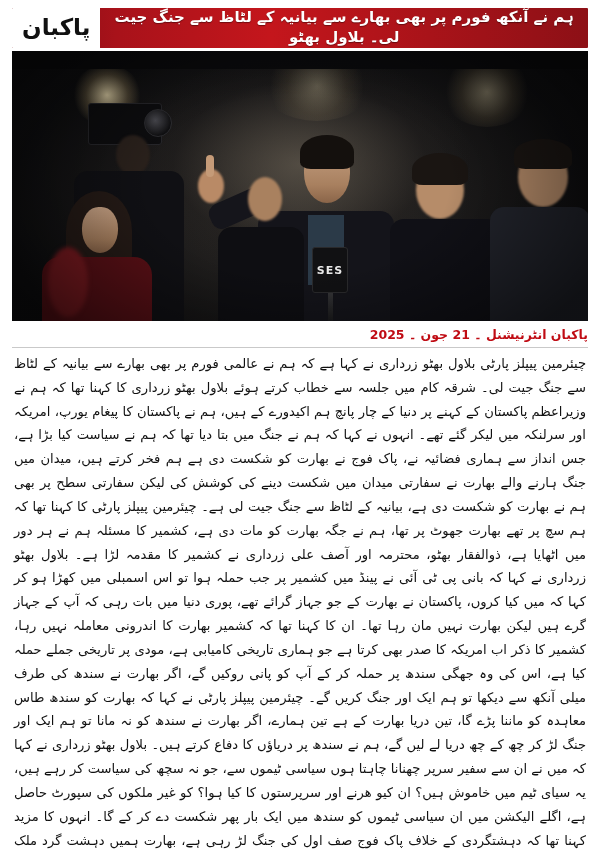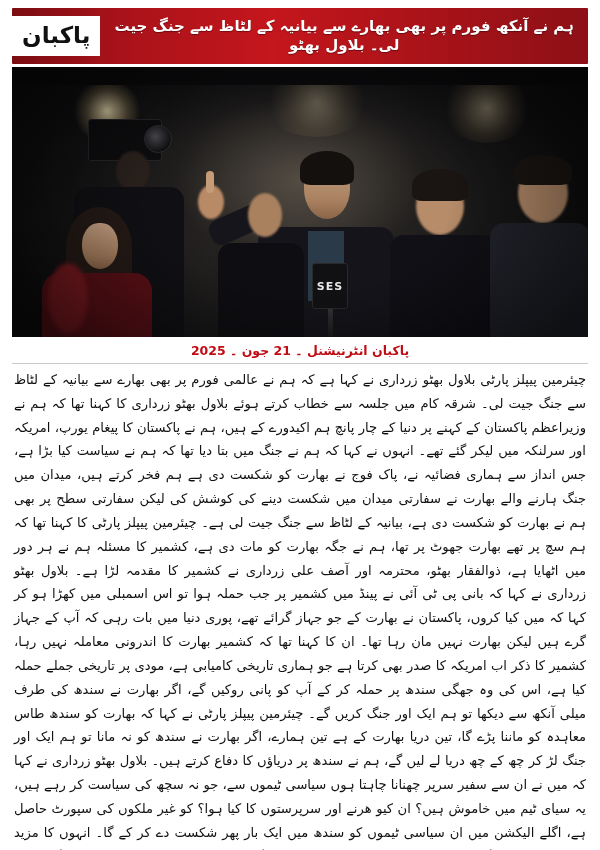"پاکبان" .banner { align-items: center -> flex-start; height: 56px -> 40px }
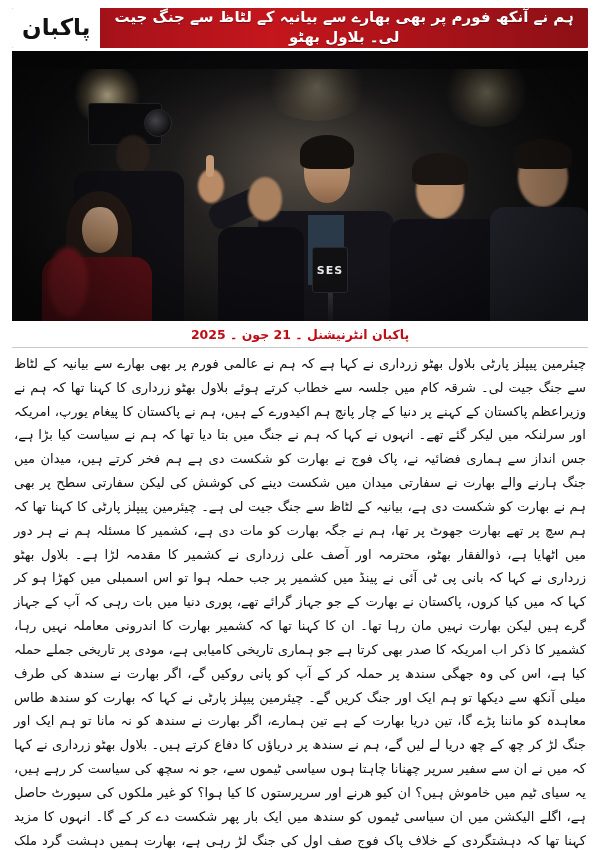"پاکبان انٹرنیشنل ۔ 21 جون" .caption { text-align: center -> none }
